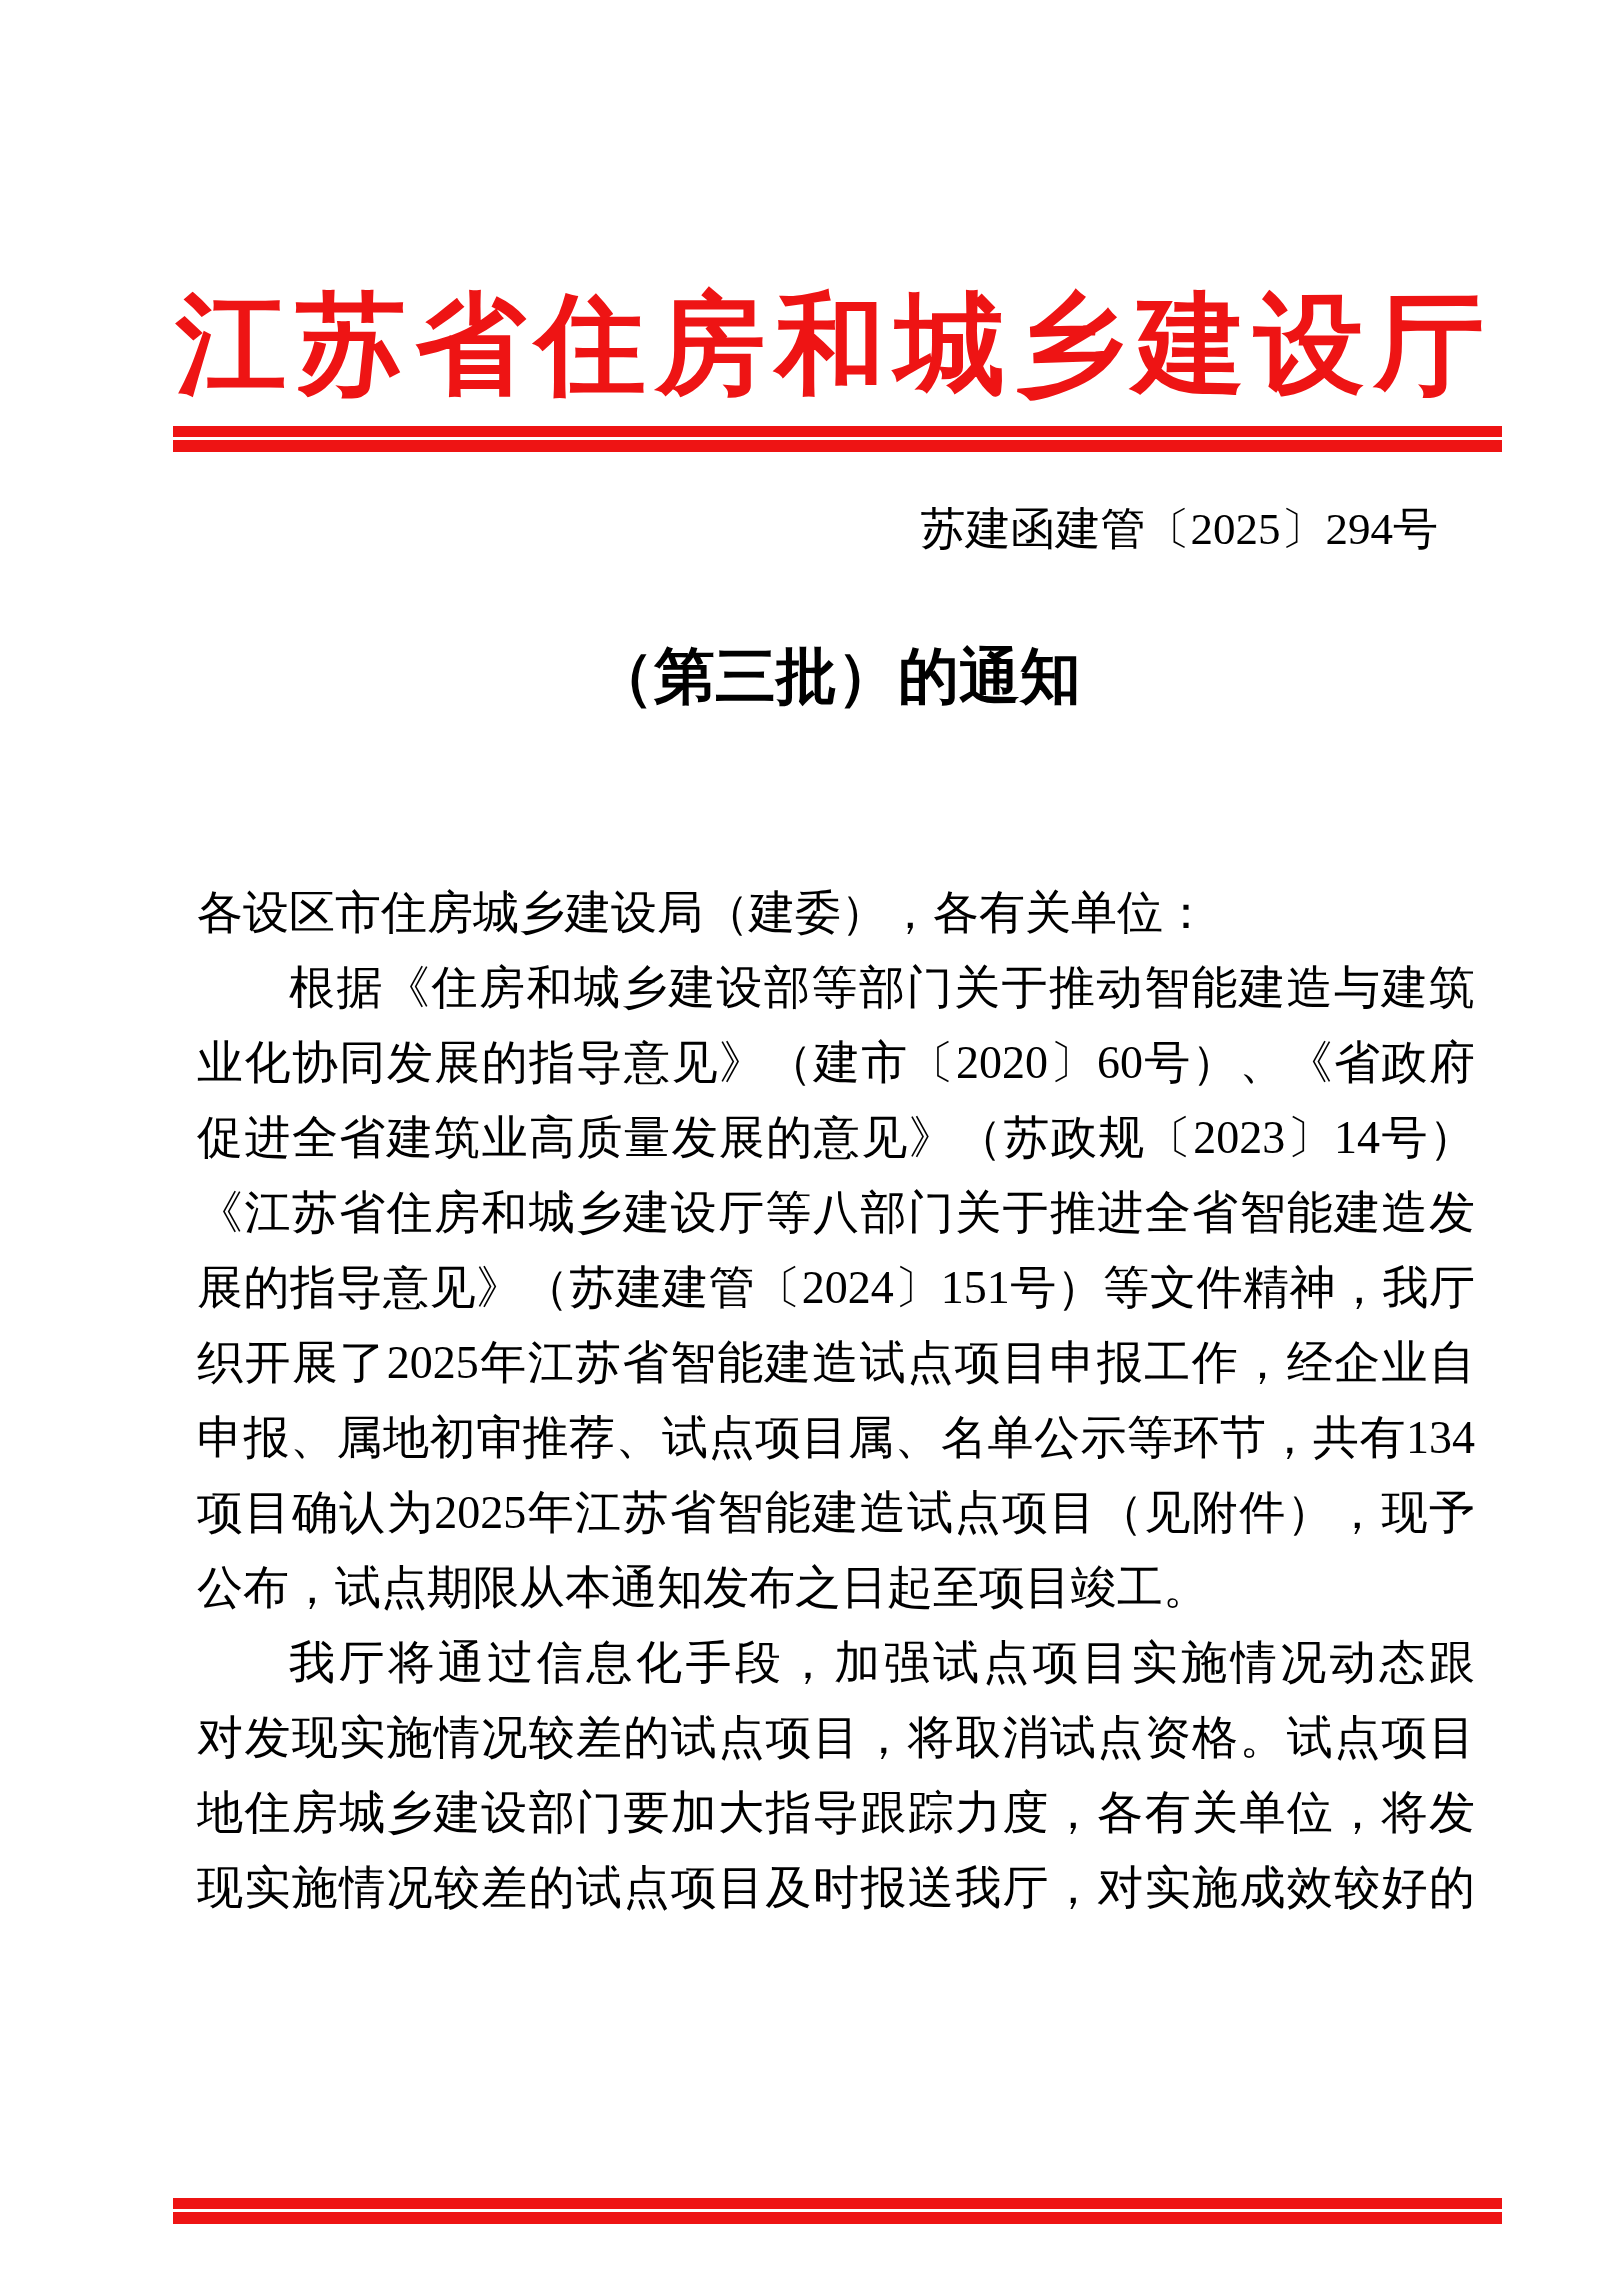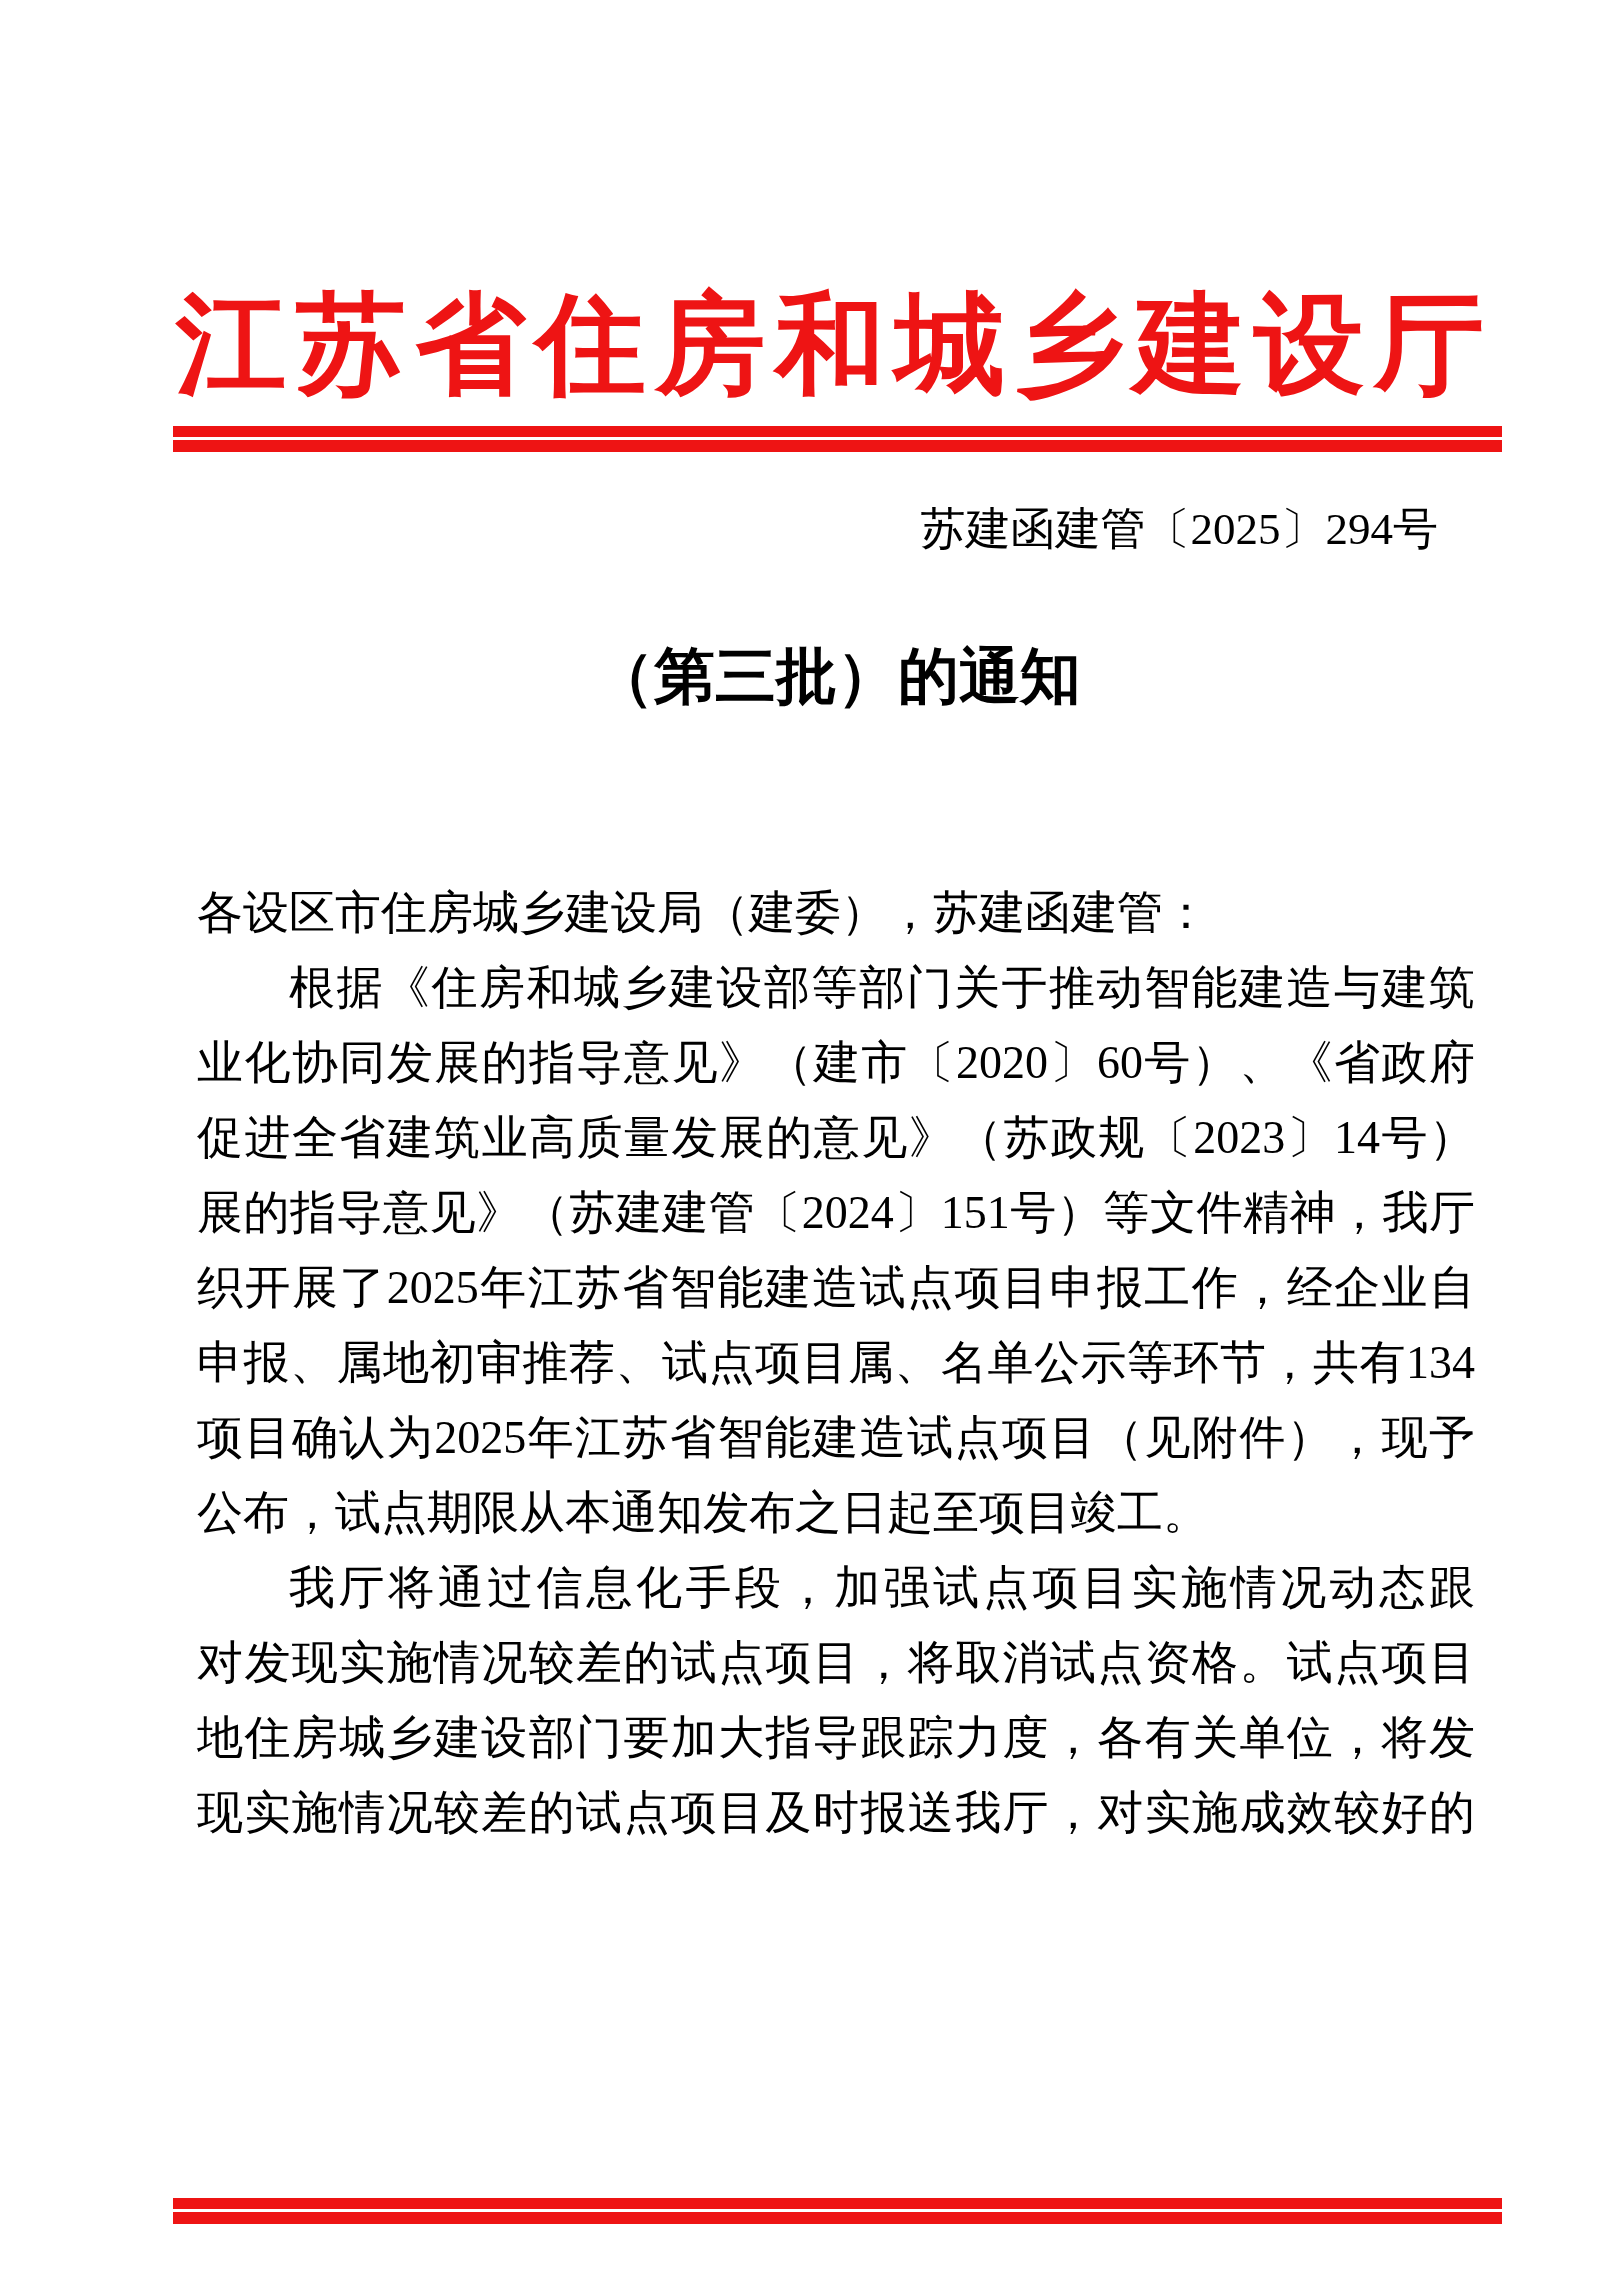"各设区市住房城乡建设局（建委），苏建函建管：" div.line { text: 苏建函建管 -> 各有关单位 }
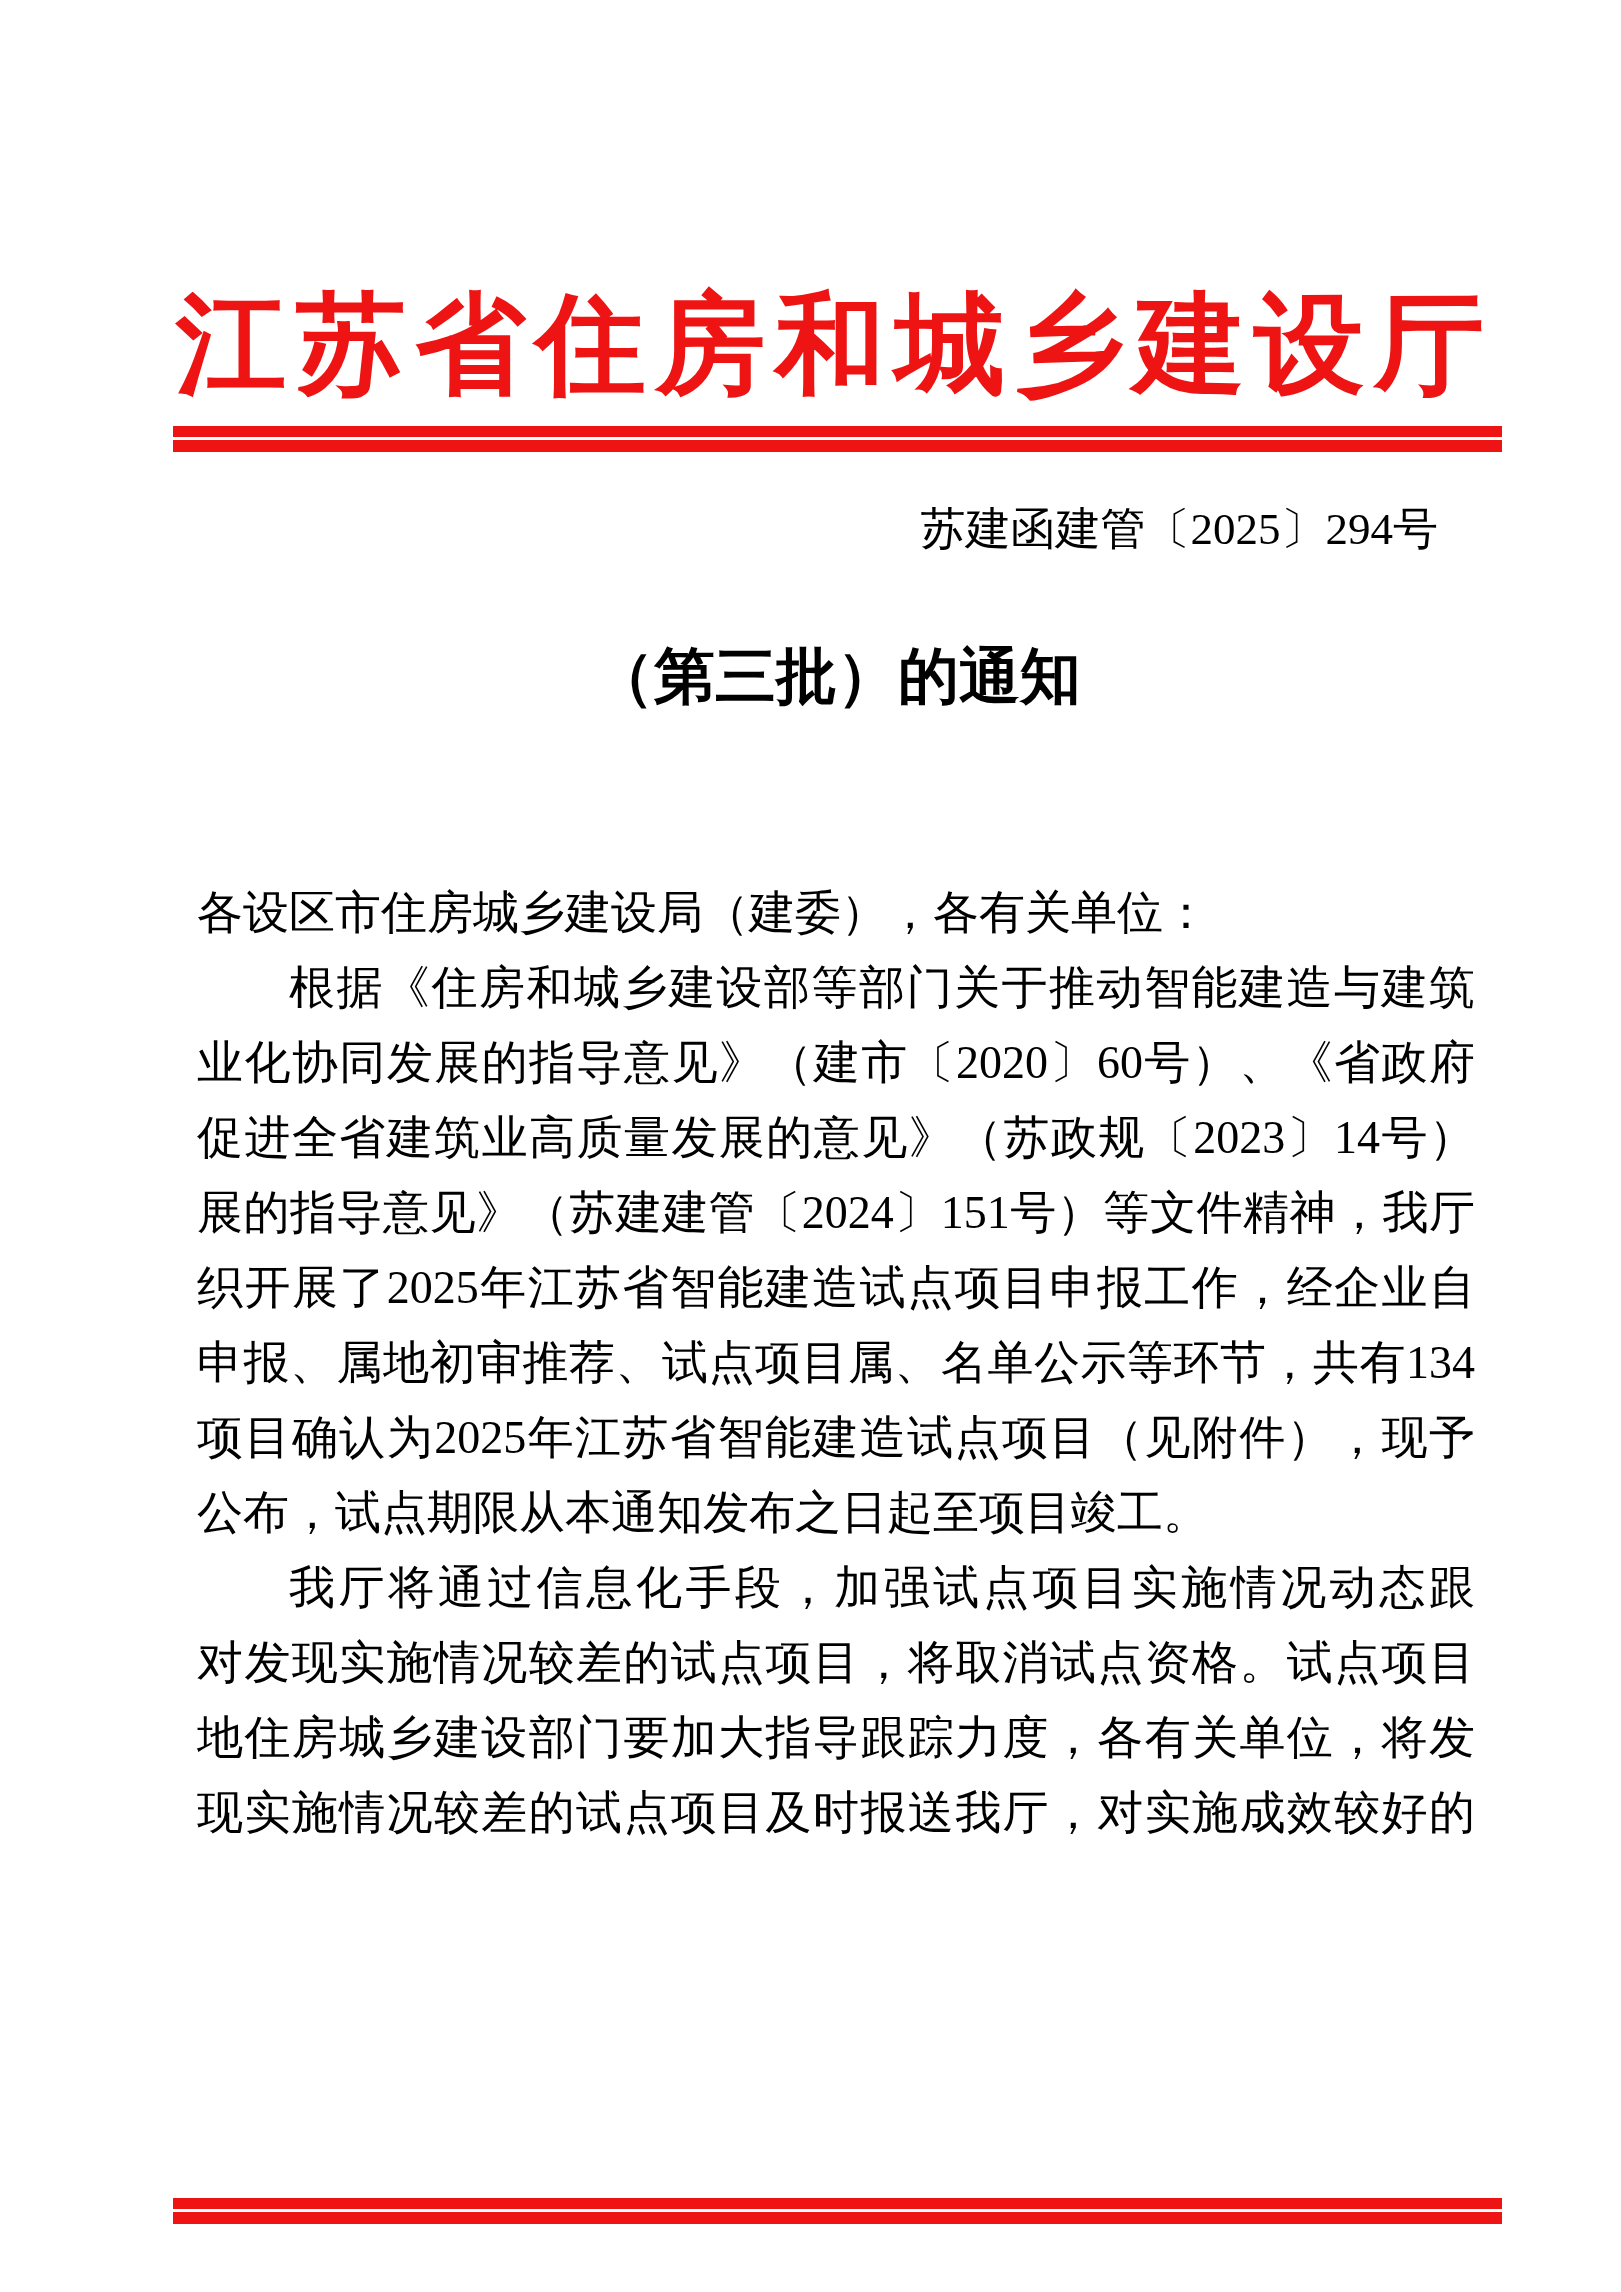"《江苏省住房和城乡建设厅等八部门关于推进全省智能建造发" div.line { html: none -> <div>《江苏省住房和城乡建设厅等八部门关于推进全省智能建造发</div> }
